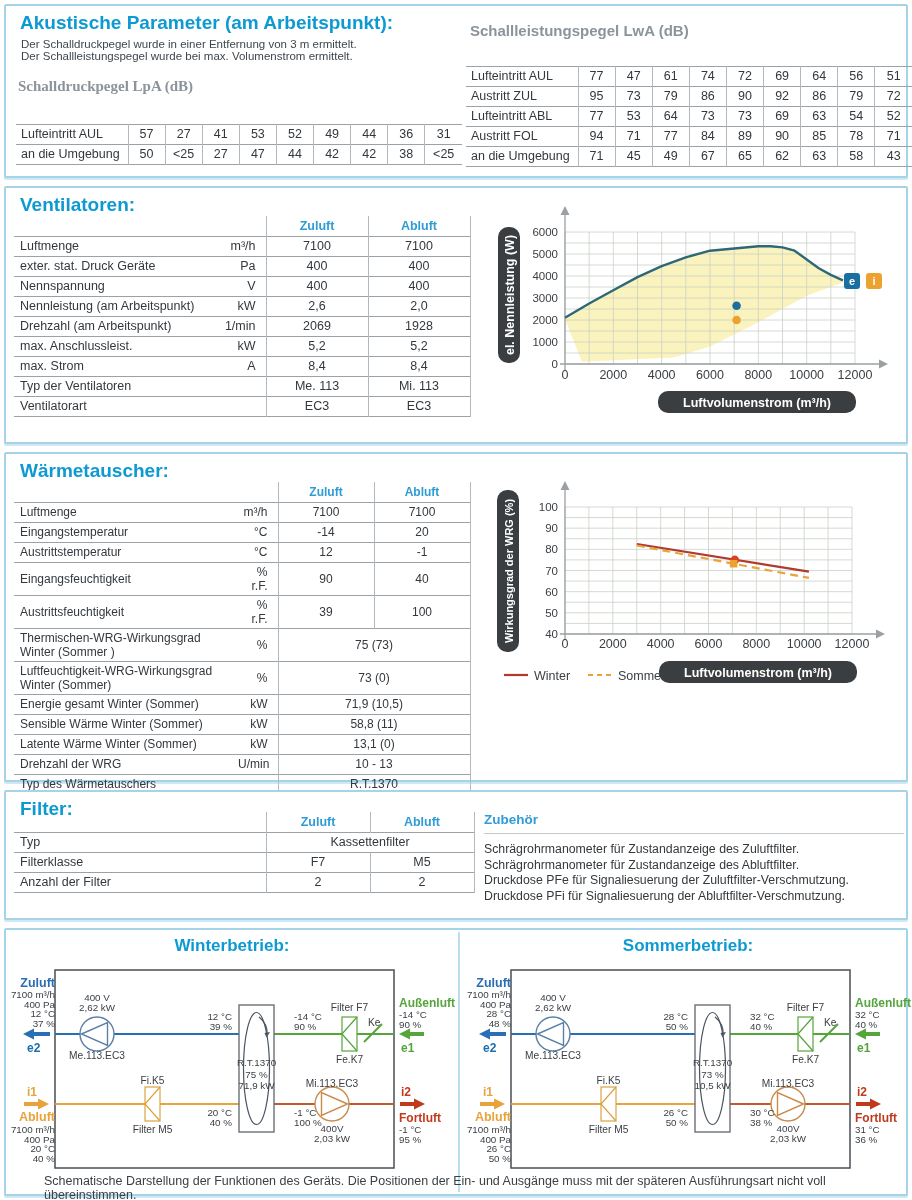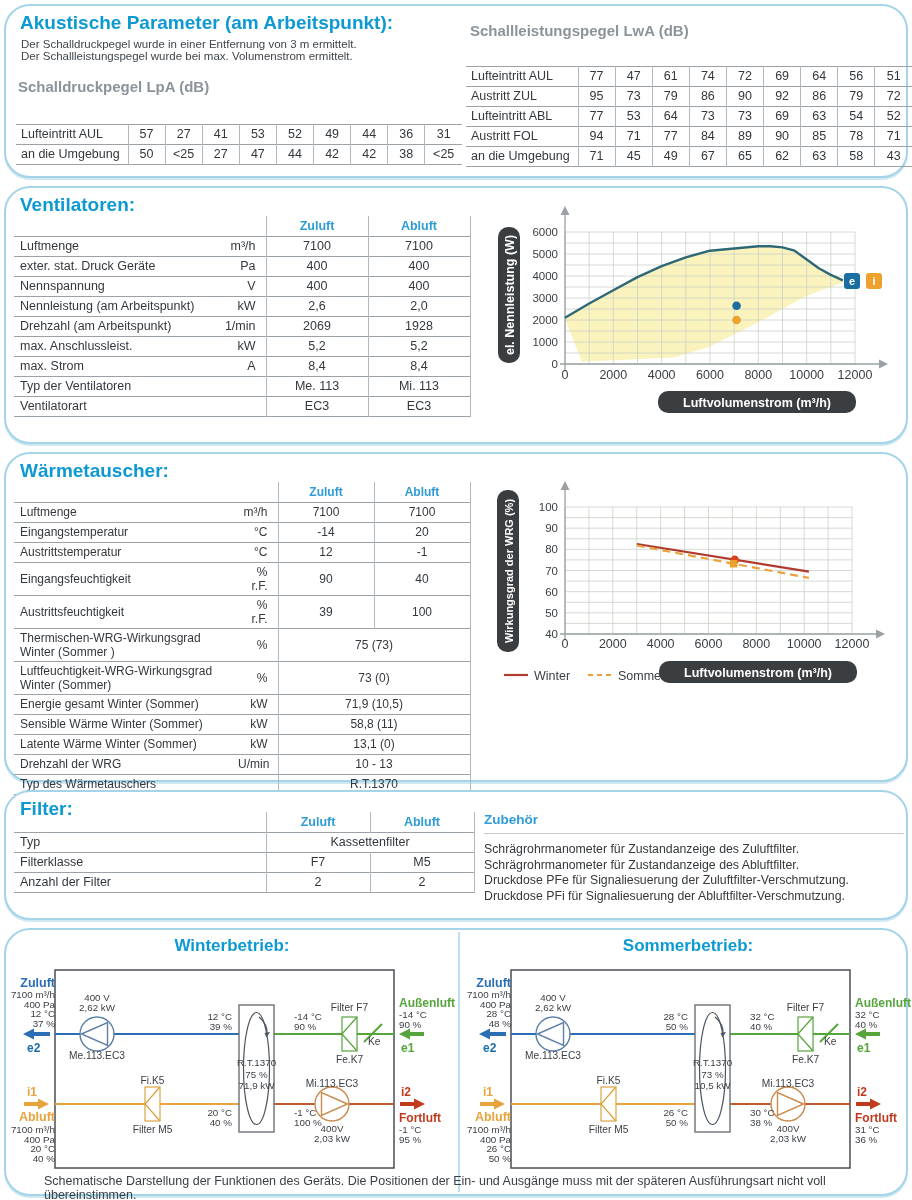"Akustische Parameter (am Arbeitspunkt):" .sec { border-radius: 26px -> 2px }
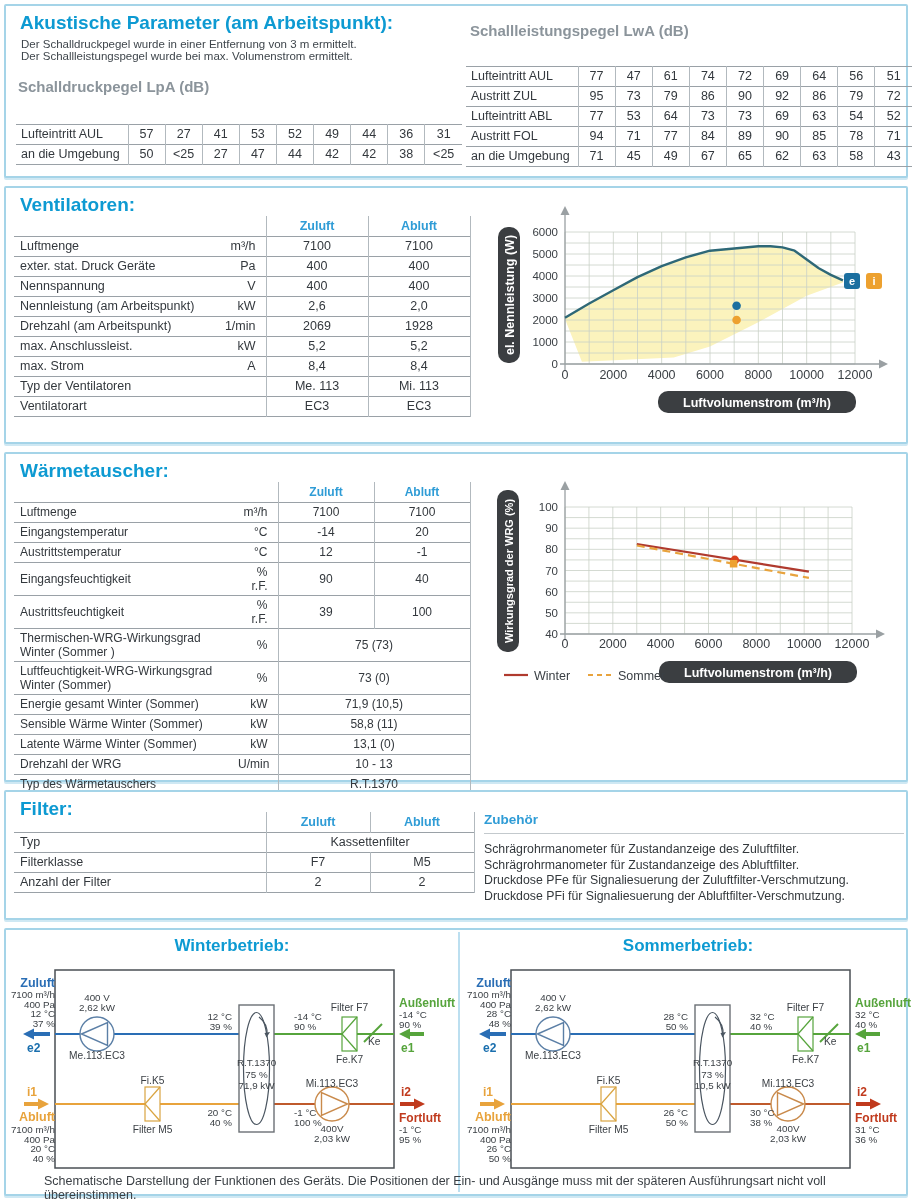"Schalldruckpegel LpA (dB)" h2.subt { font-family: none -> Liberation Serif, serif }
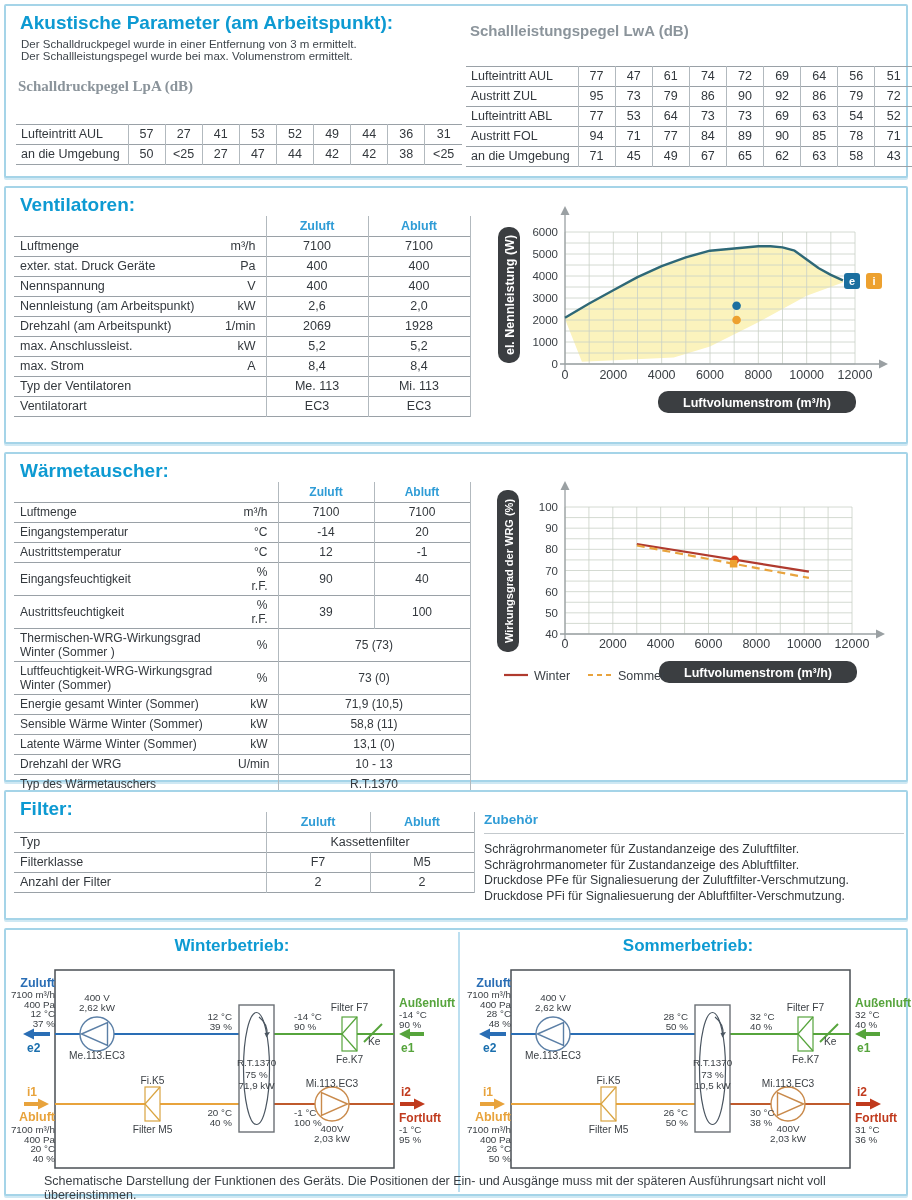"Ke" .p-ke { margin-top: 19px -> none }
